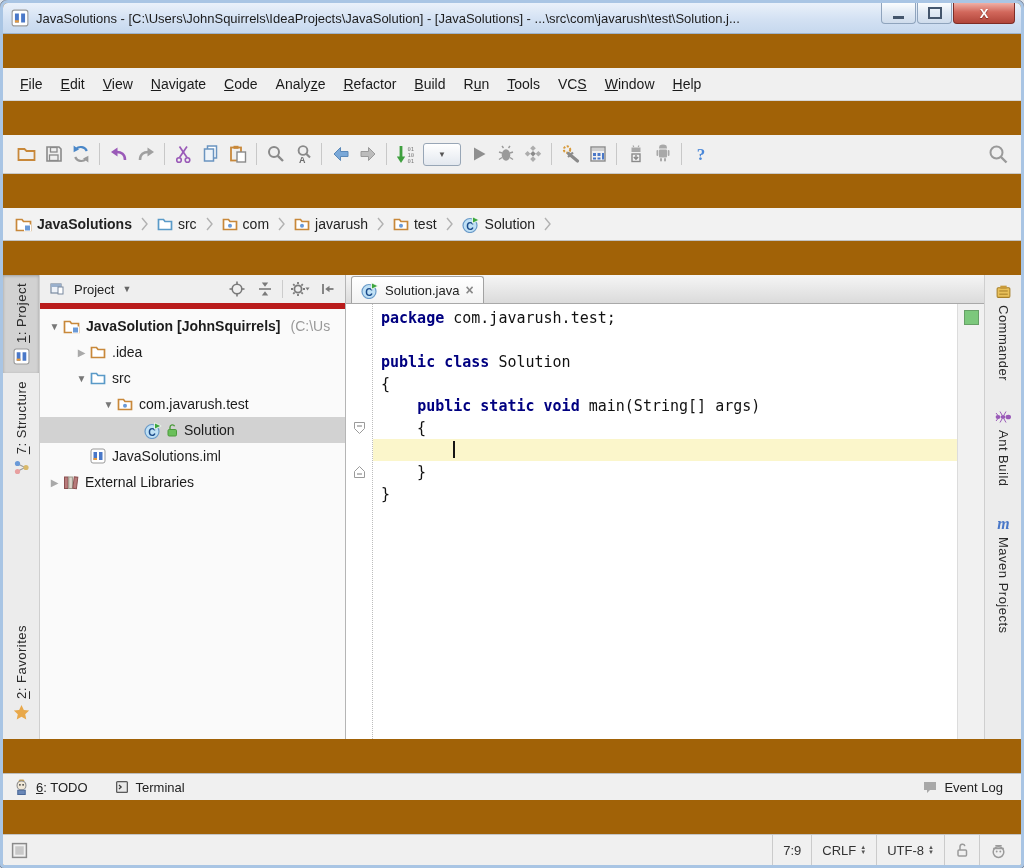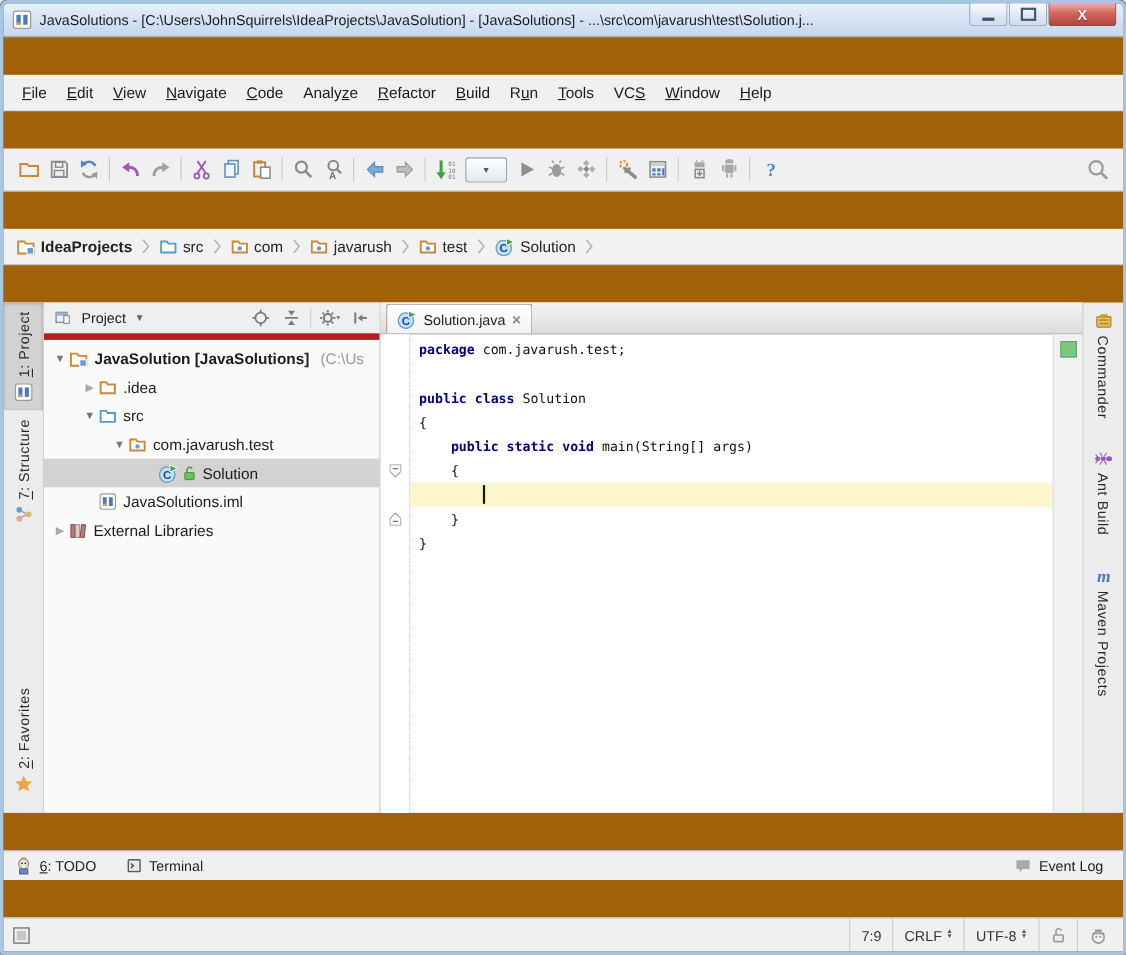"IdeaProjects" span { text: IdeaProjects -> JavaSolutions }
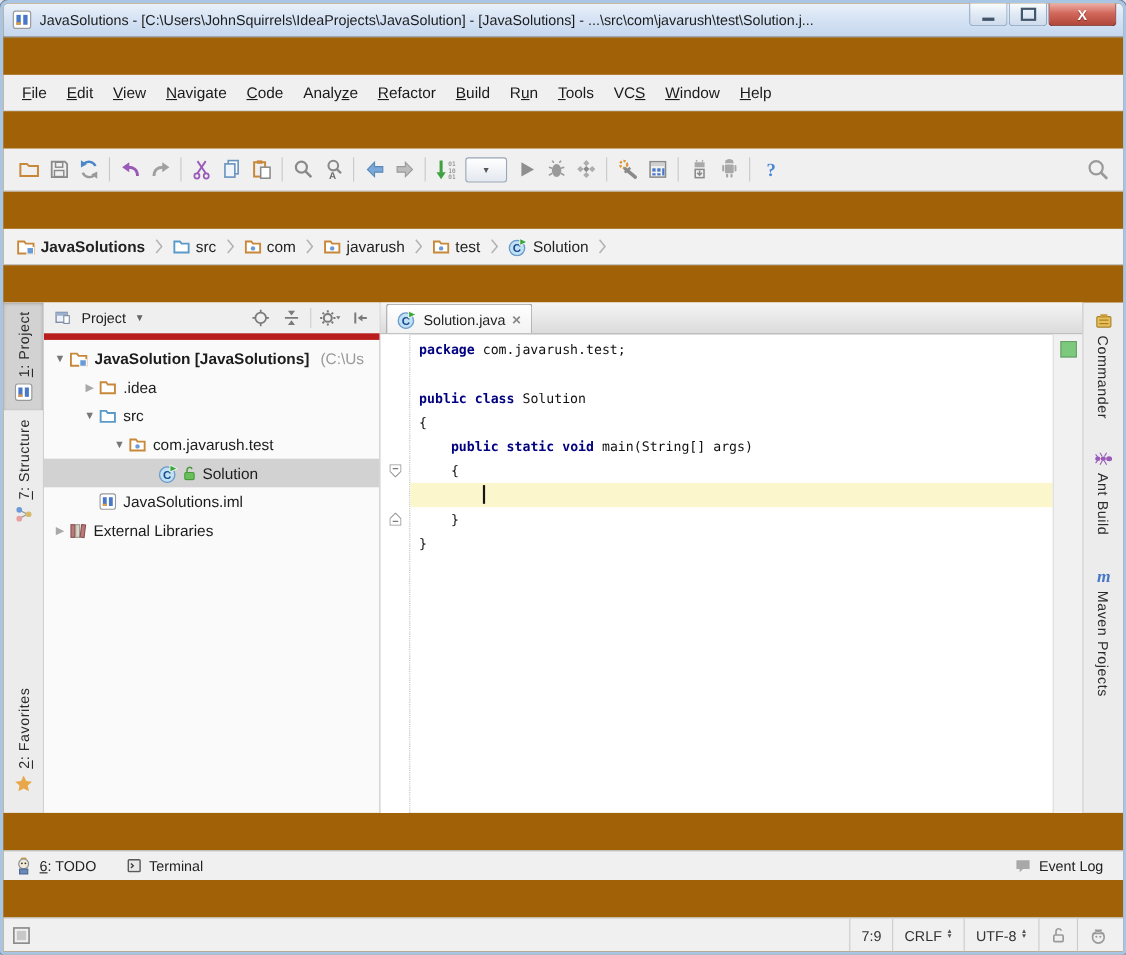"JavaSolution [JavaSolutions]" span.tlabel { text: JavaSolutions -> JohnSquirrels }
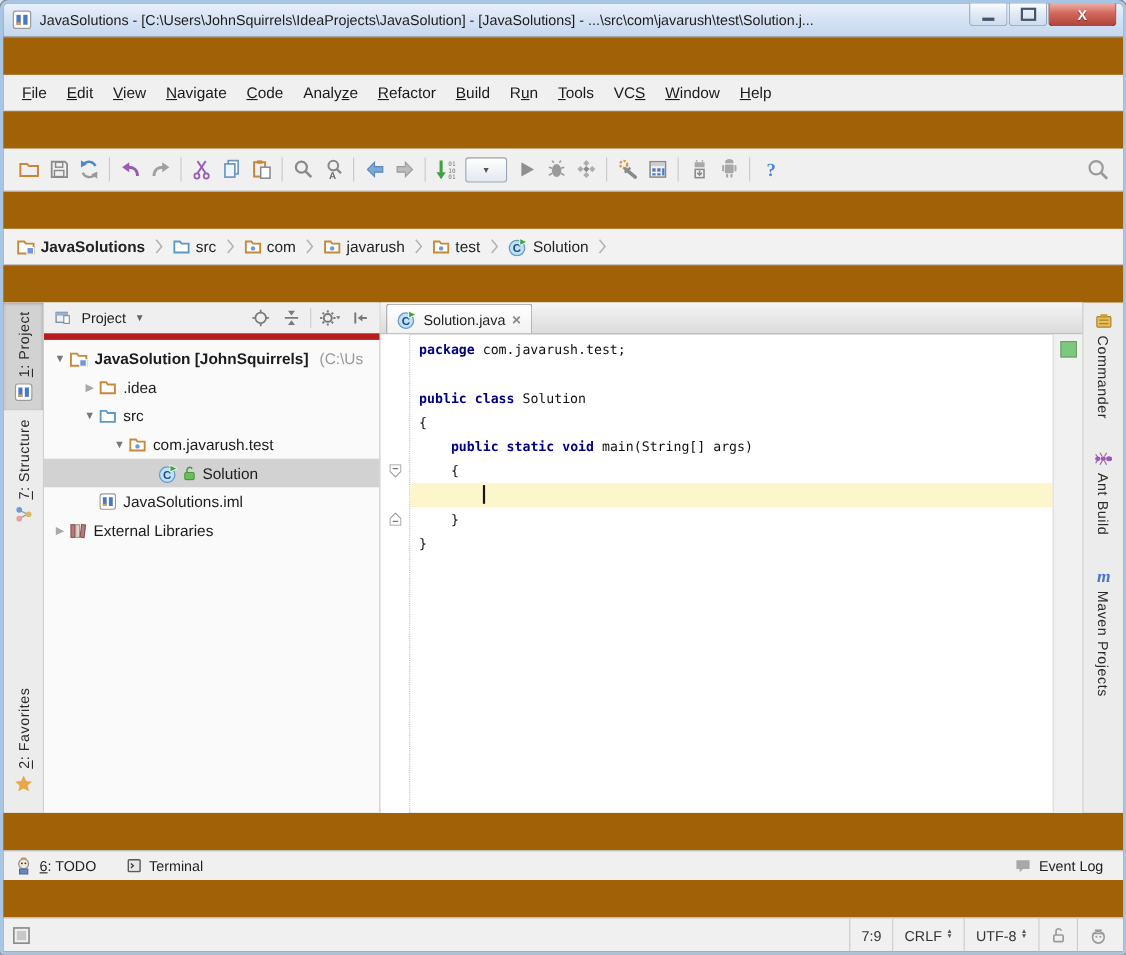"package com.javarush.test;" .cl { font-size: 12px -> 15px }
